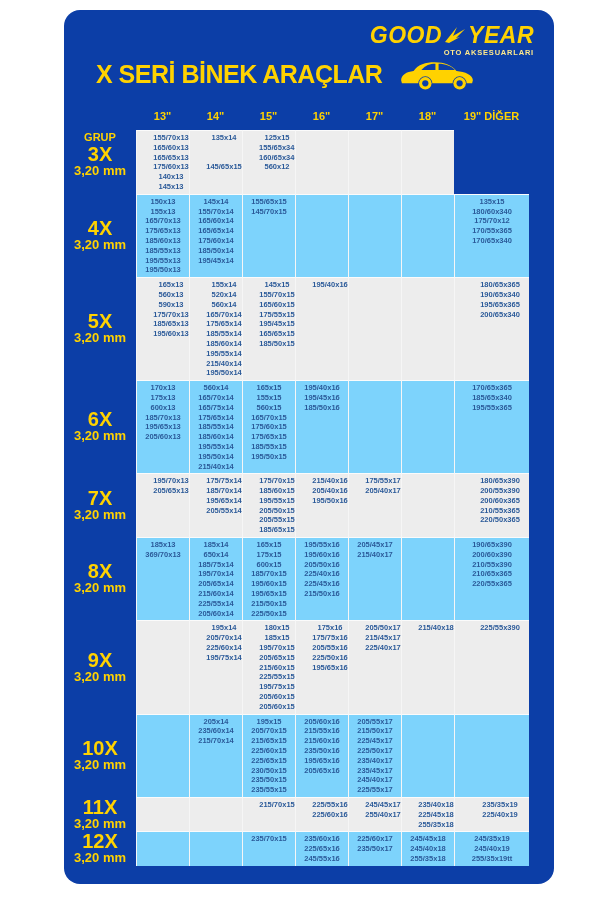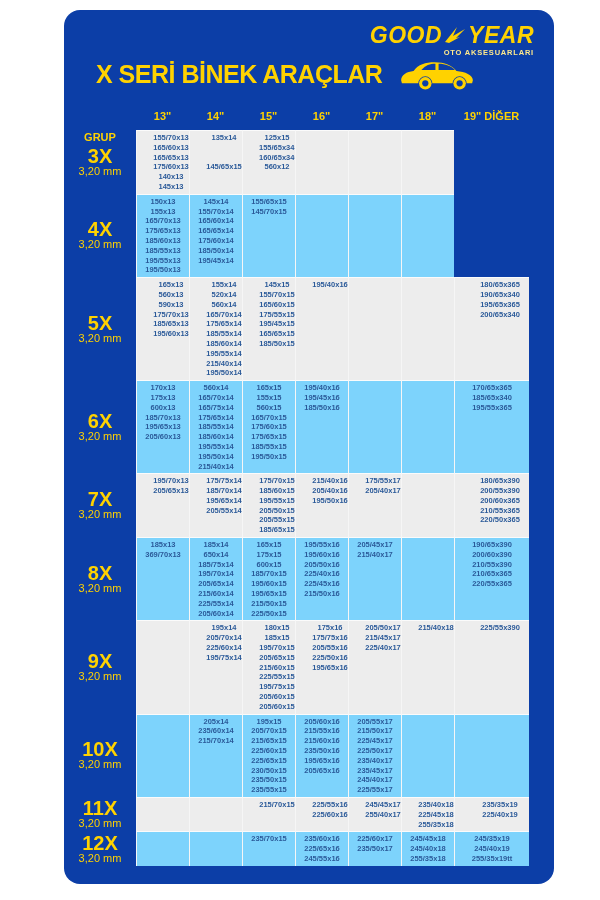"3,20 mm" .grp-mm { font-size: 11px -> 13px; font-weight: normal -> bold }
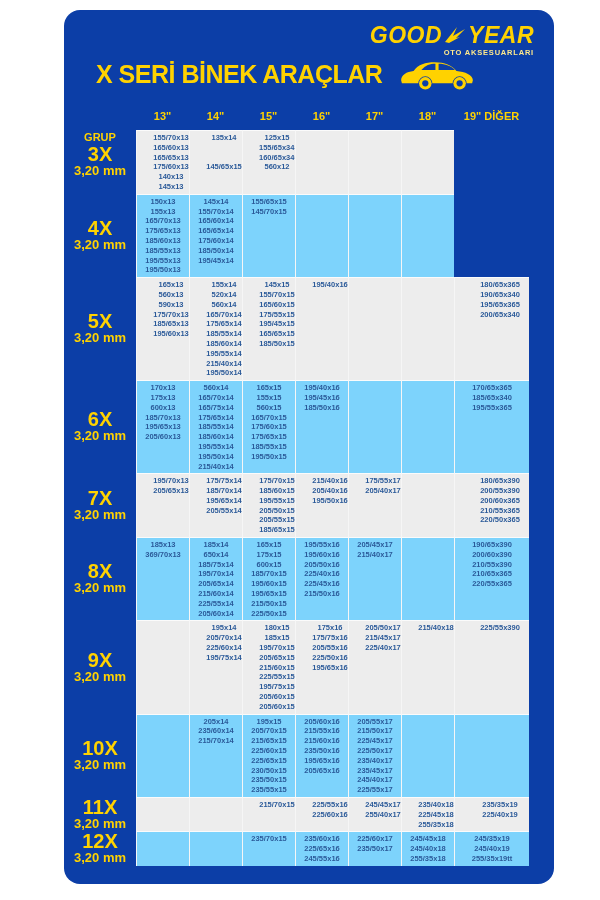"135x15" div.cell { html: none -> <div> <div>135x15</div> <div>180/60x340</div> <div>175/70x12</div> <div>170/55x365</div> <div>170/65x340</div> </div> }
